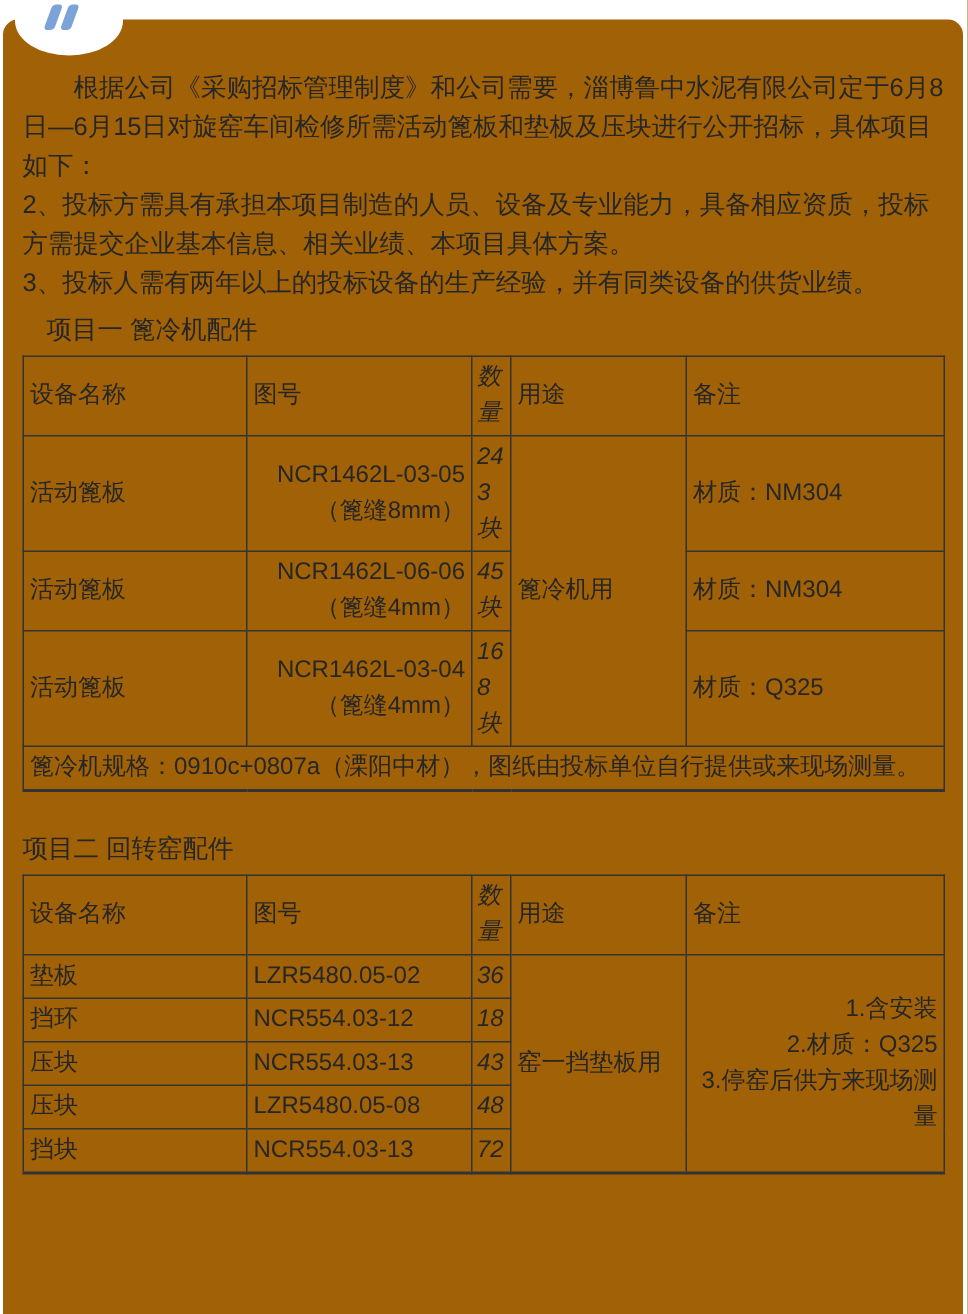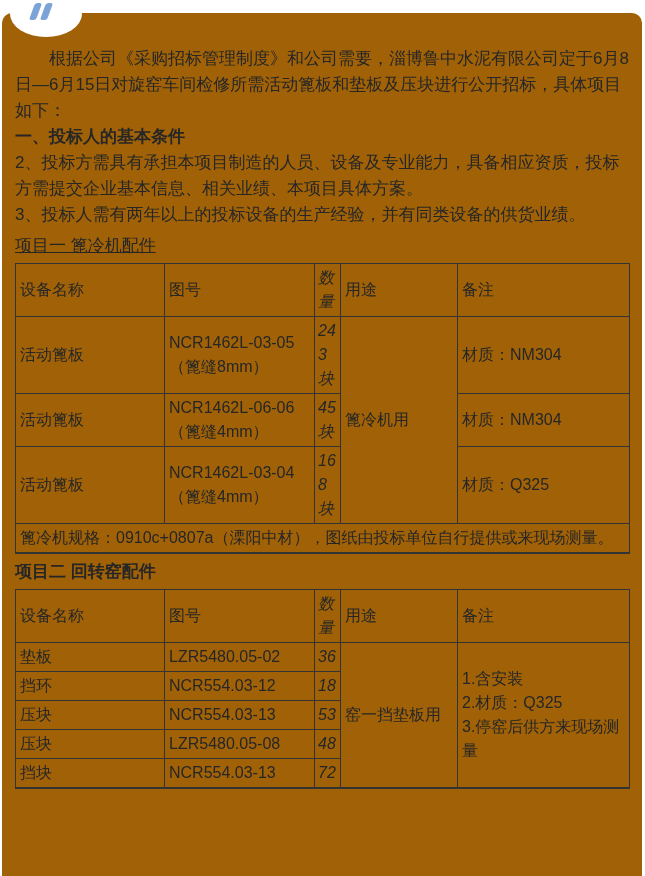"一、投标人的基本条件" div.h { html: <div>一、投标人的基本条件</div> -> none }
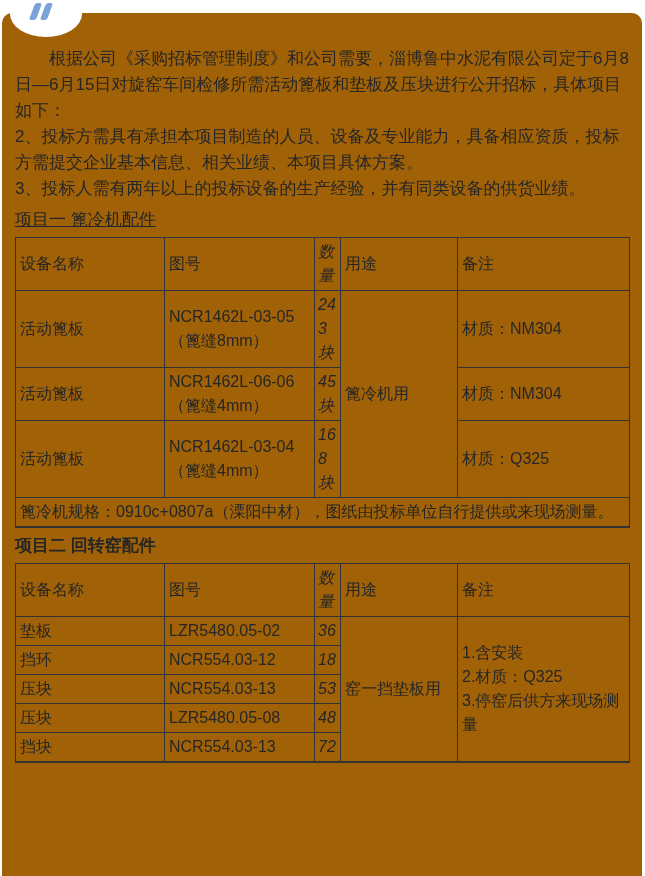"项目一 篦冷机配件" .proj-title { margin: 5px 0 4px -> 5px 16px 4px; text-decoration: underline -> none }
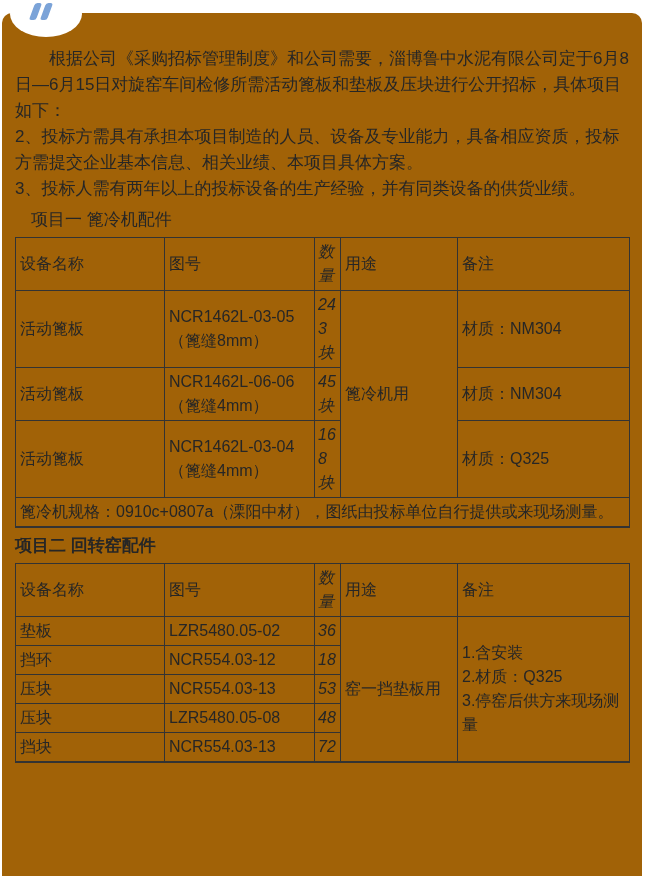"NCR1462L-03-05" .multiline { text-align: none -> right }
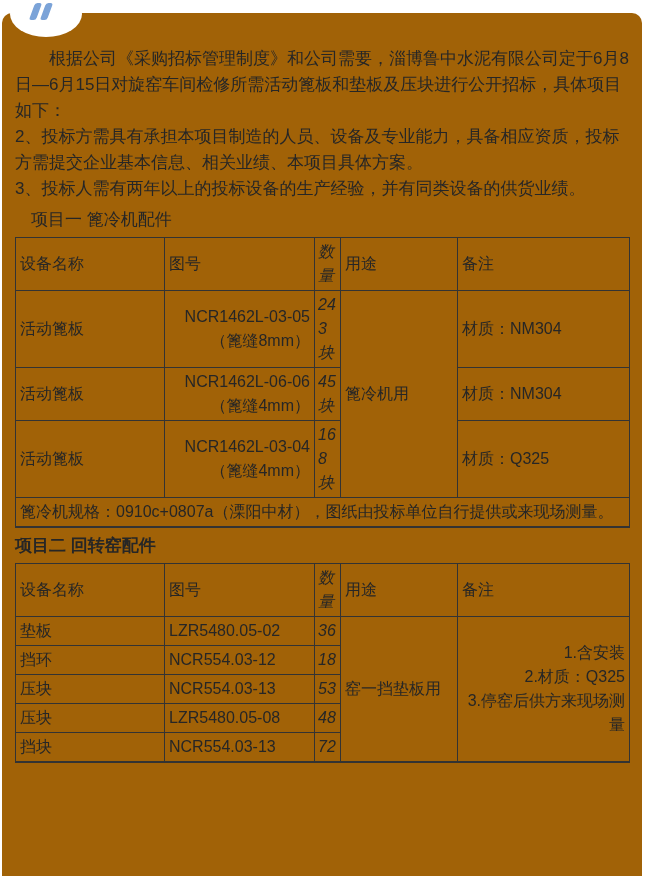"项目二 回转窑配件" .proj-title2 { font-weight: bold -> none; margin: 5px 0 4px -> 25px 0 4px }
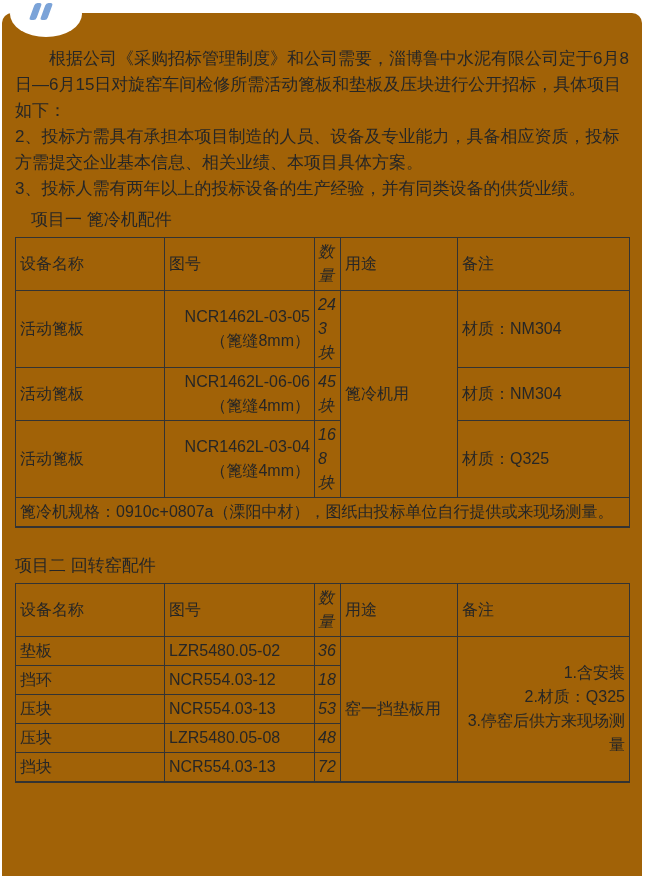"53" td.qty { text: 53 -> 43 }
